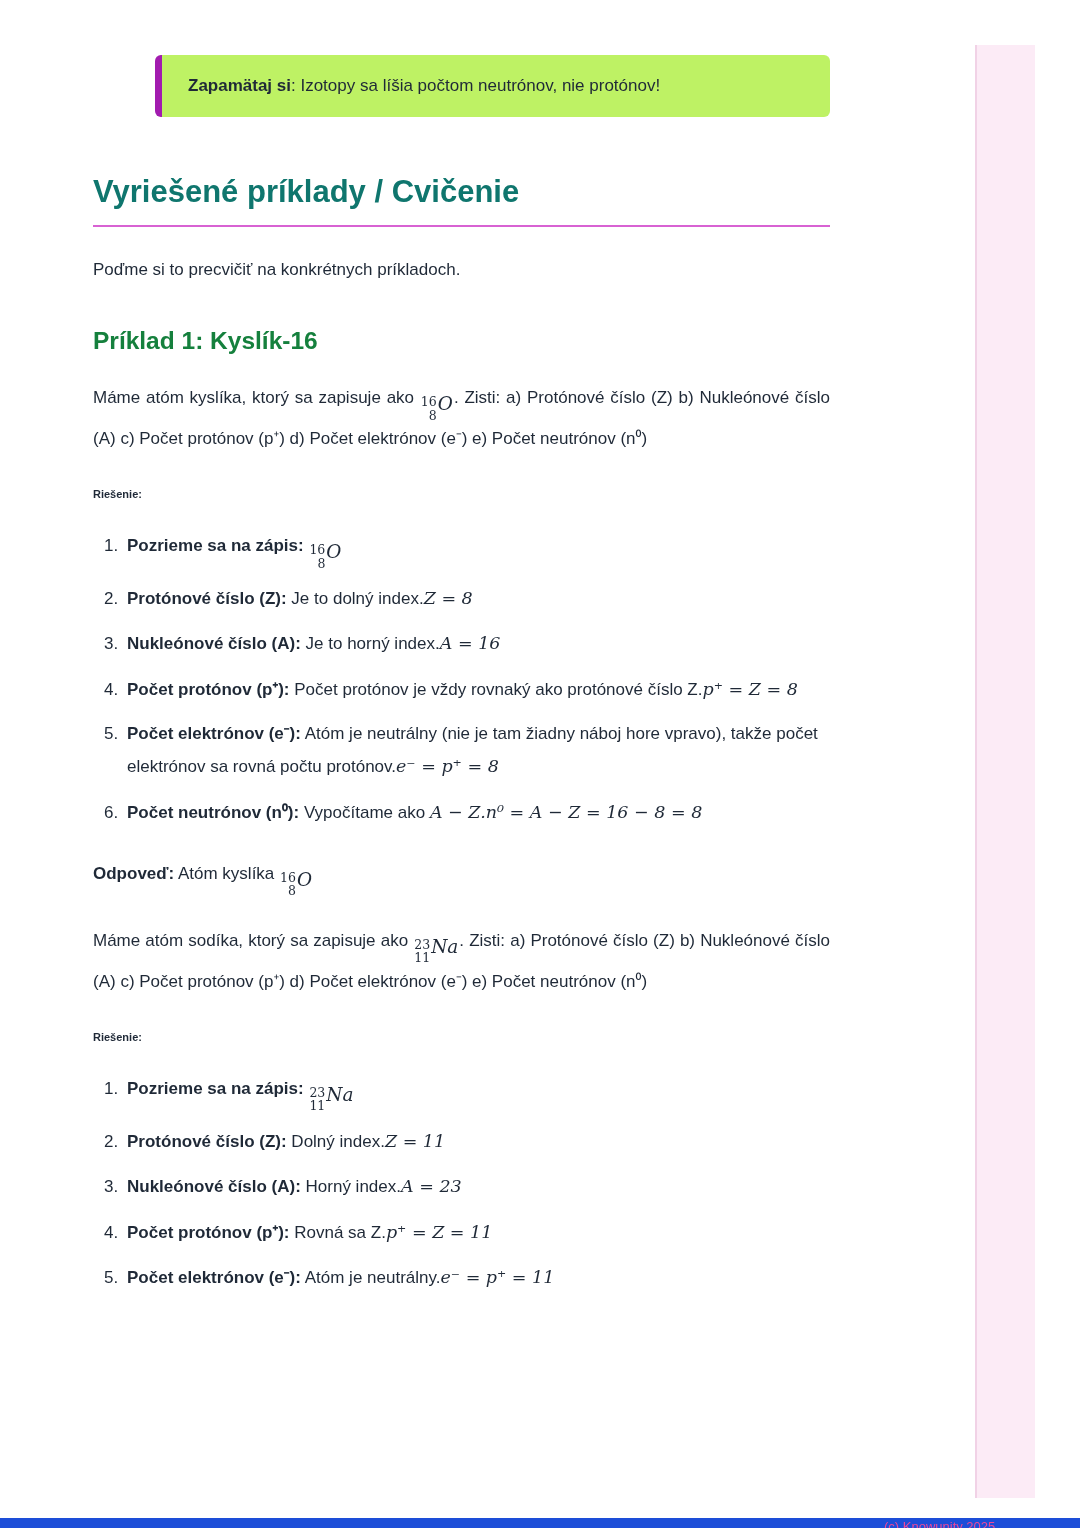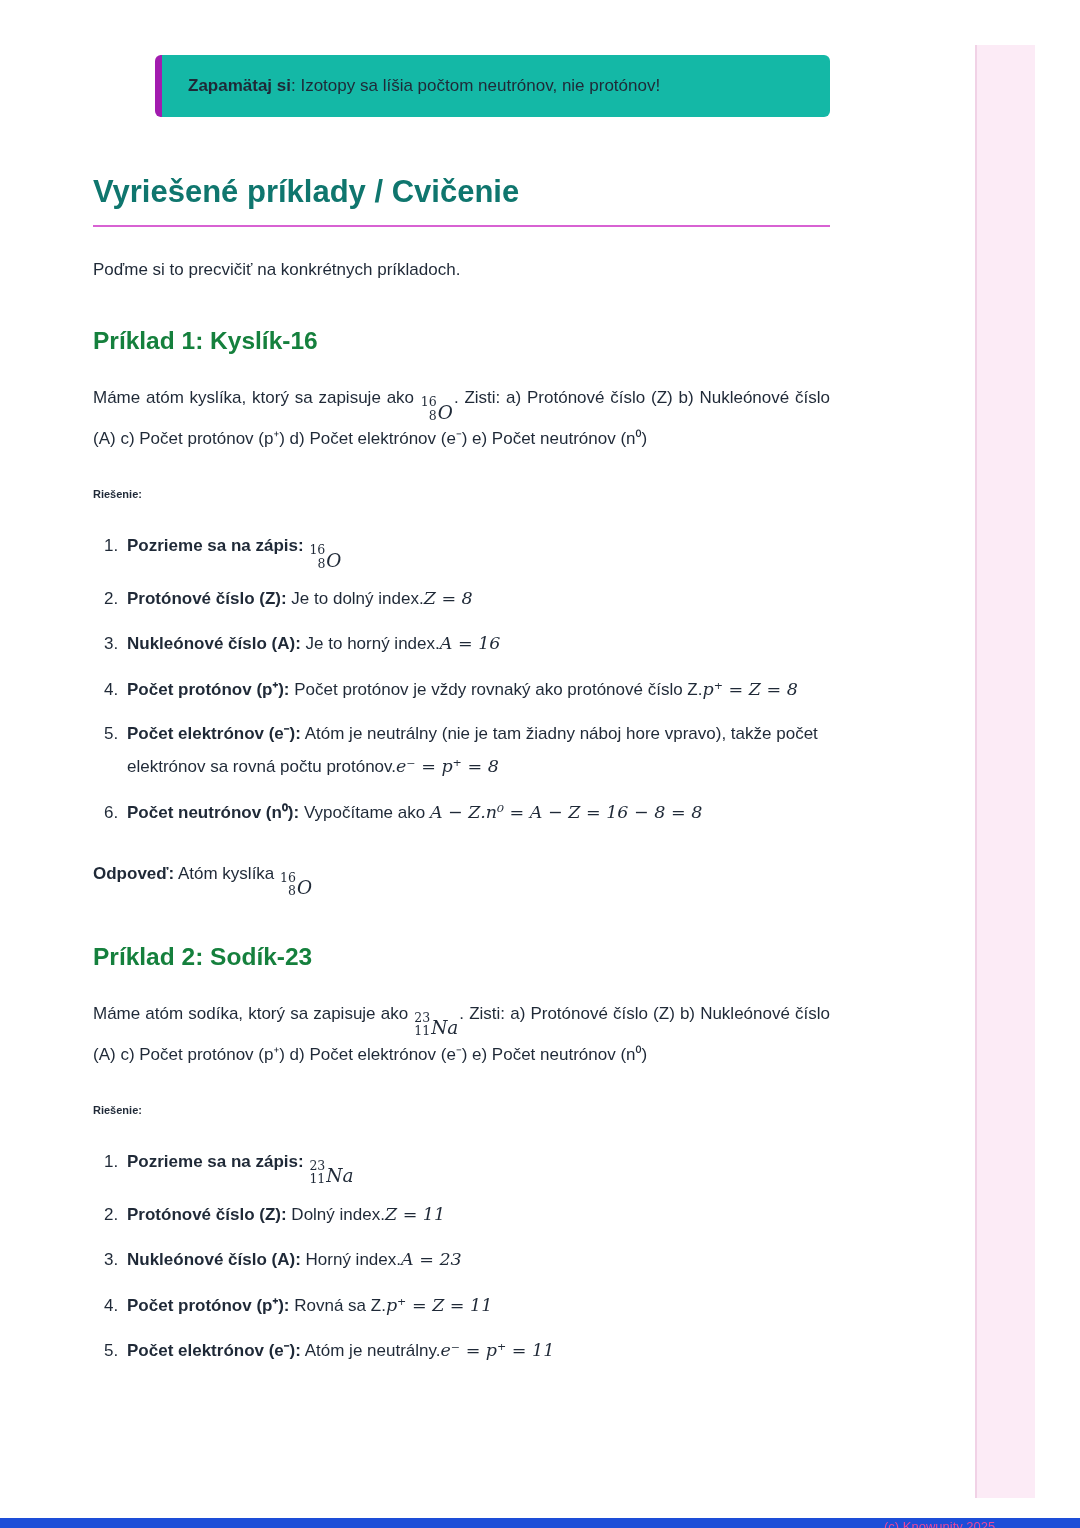"Zapamätaj si: Izotopy sa líšia" .callout { background: #14b8a6 -> #bef264 }
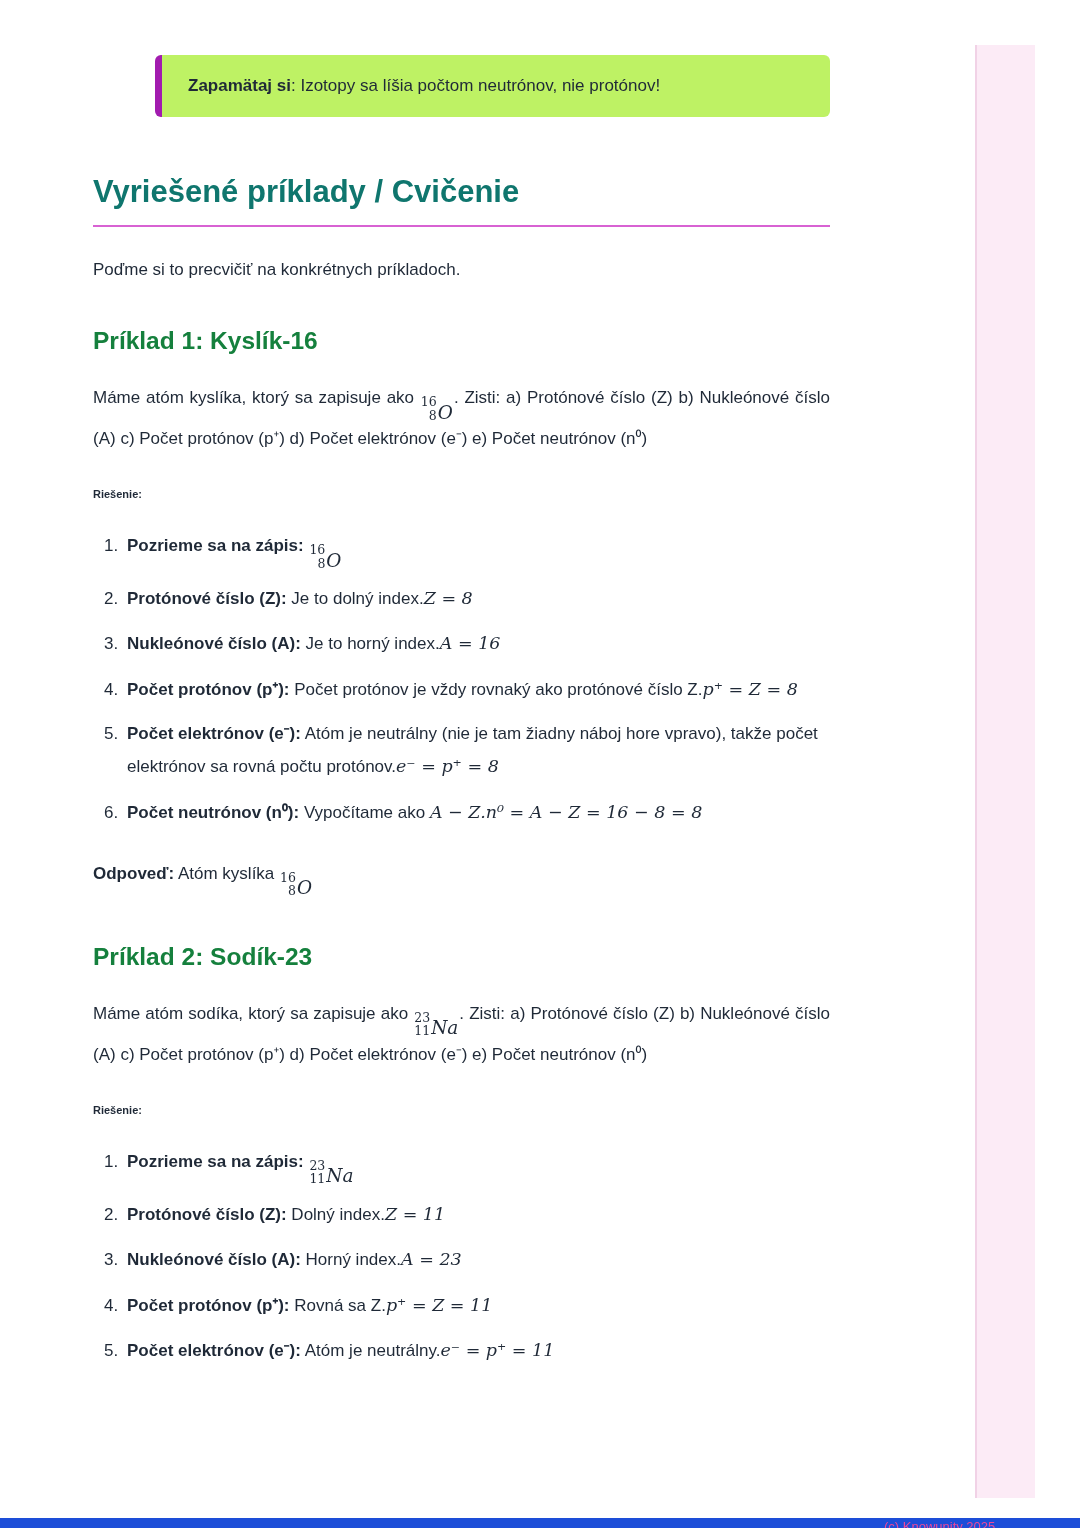"16" .nuclide { align-items: flex-end -> flex-start }
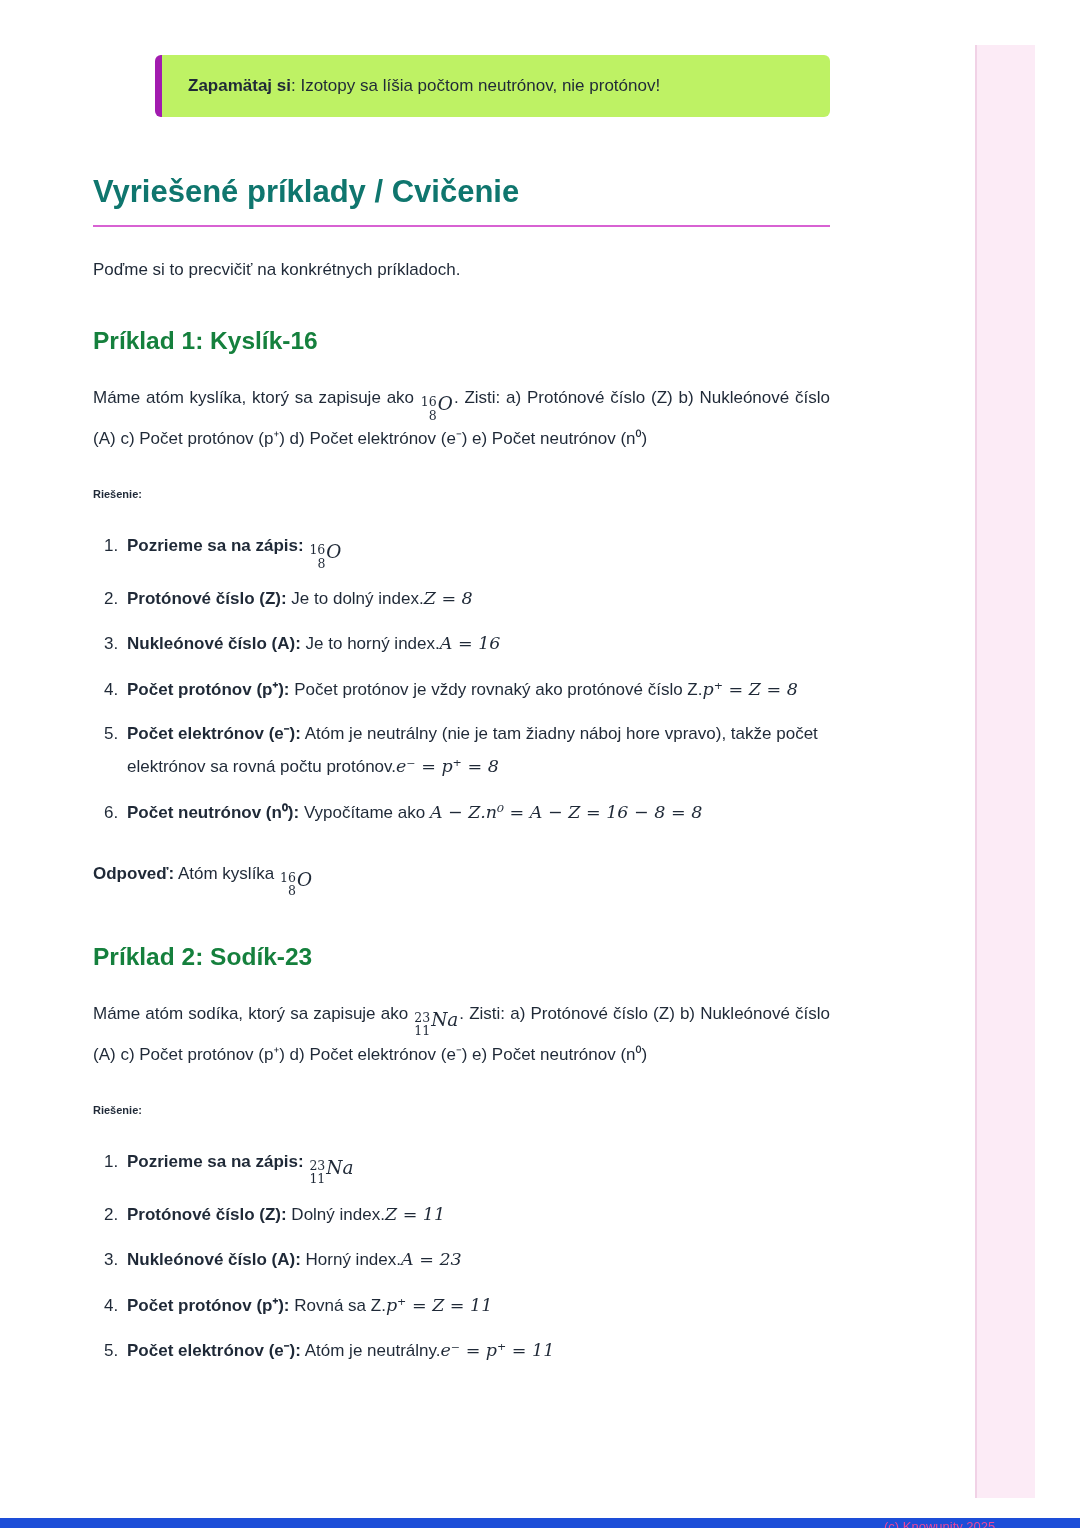"Príklad 2: Sodík-23" h2 { html: <h2>Príklad 2: Sodík-23</h2> -> none }
